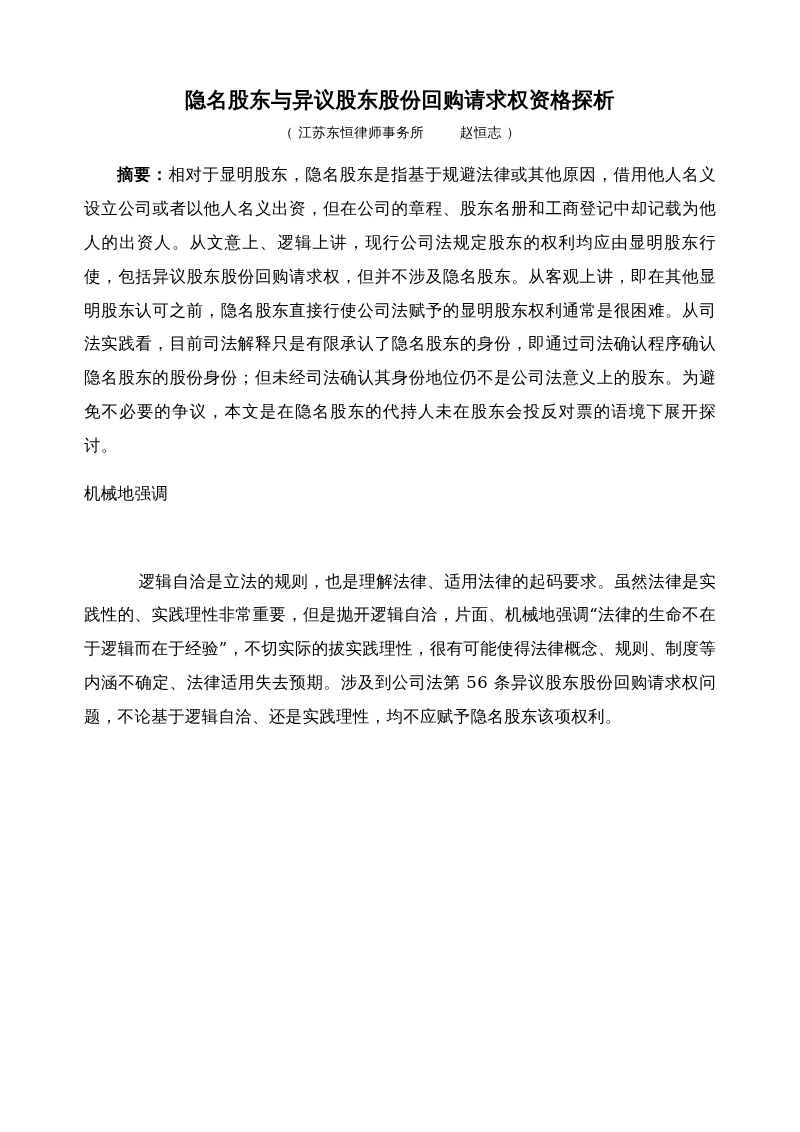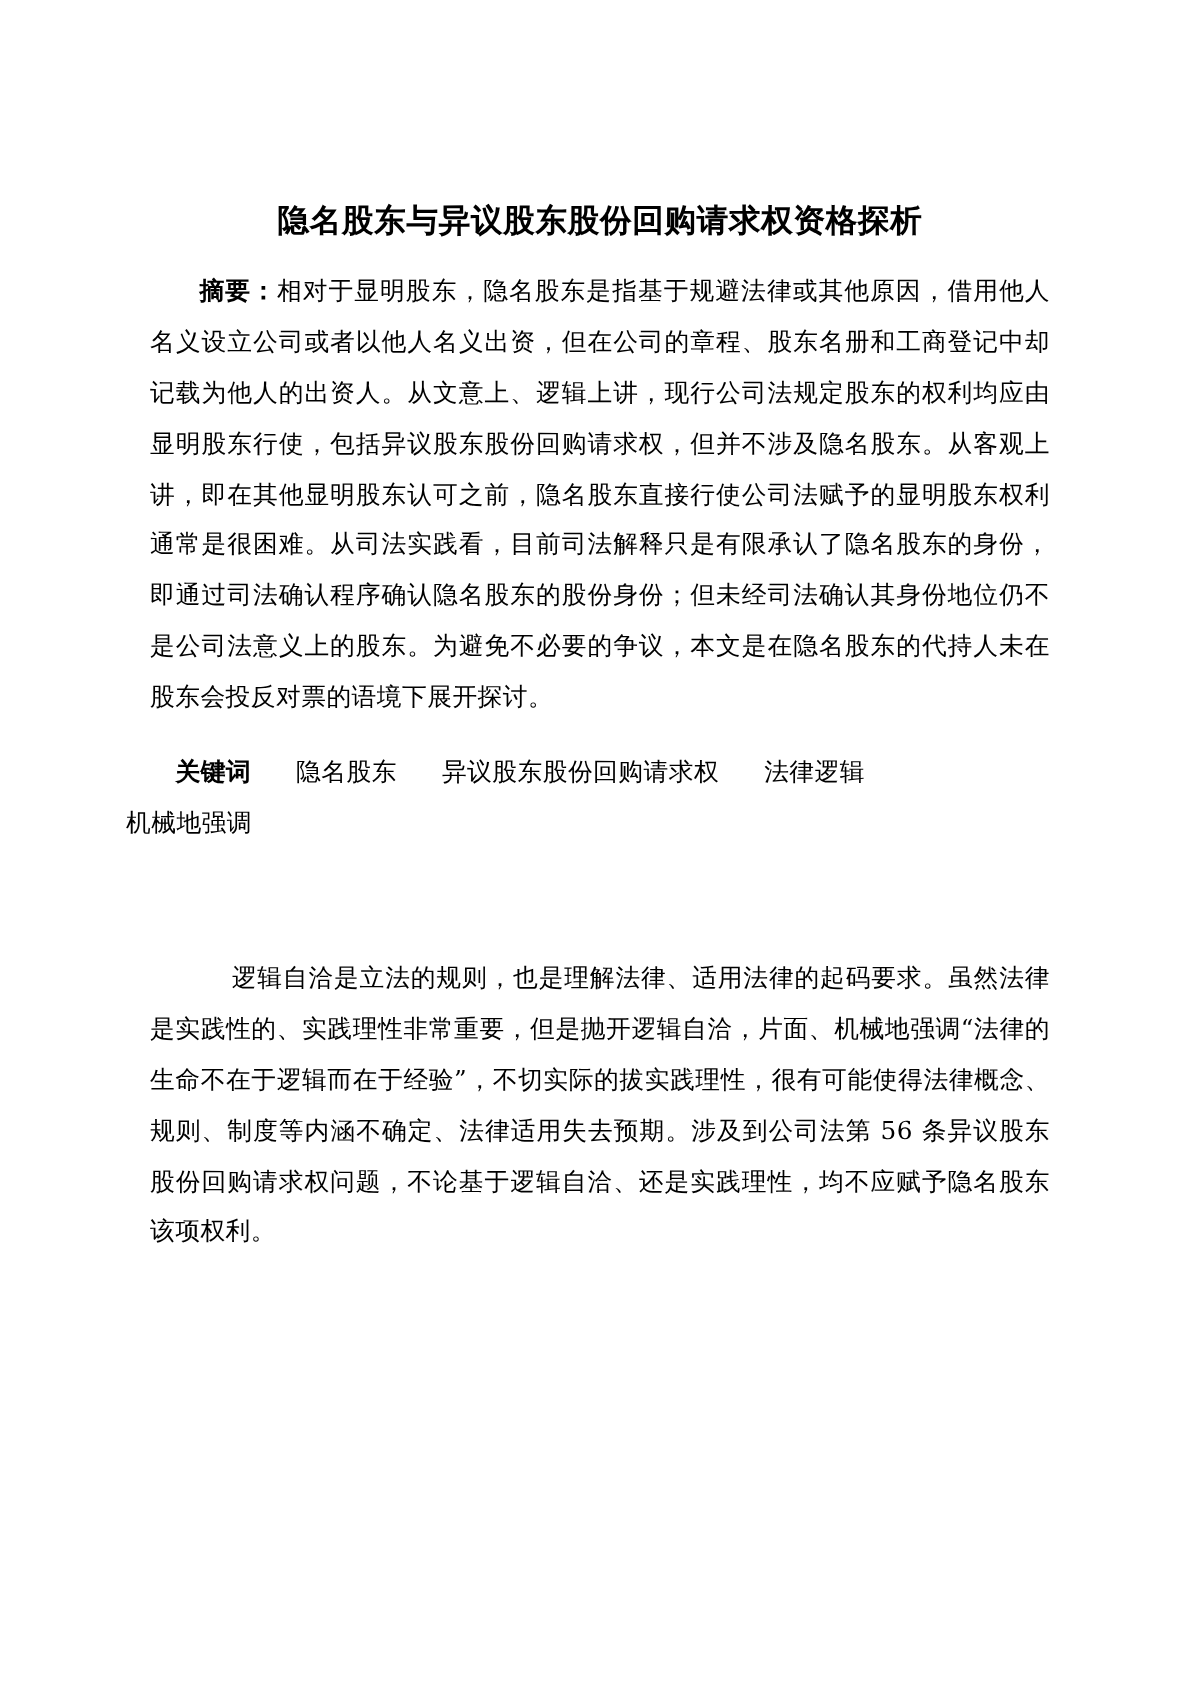"隐名股东与异议股东股份回购请求权资格探析" .page { padding: 116px 84px 40px 84px -> 69px 84px 40px 84px }
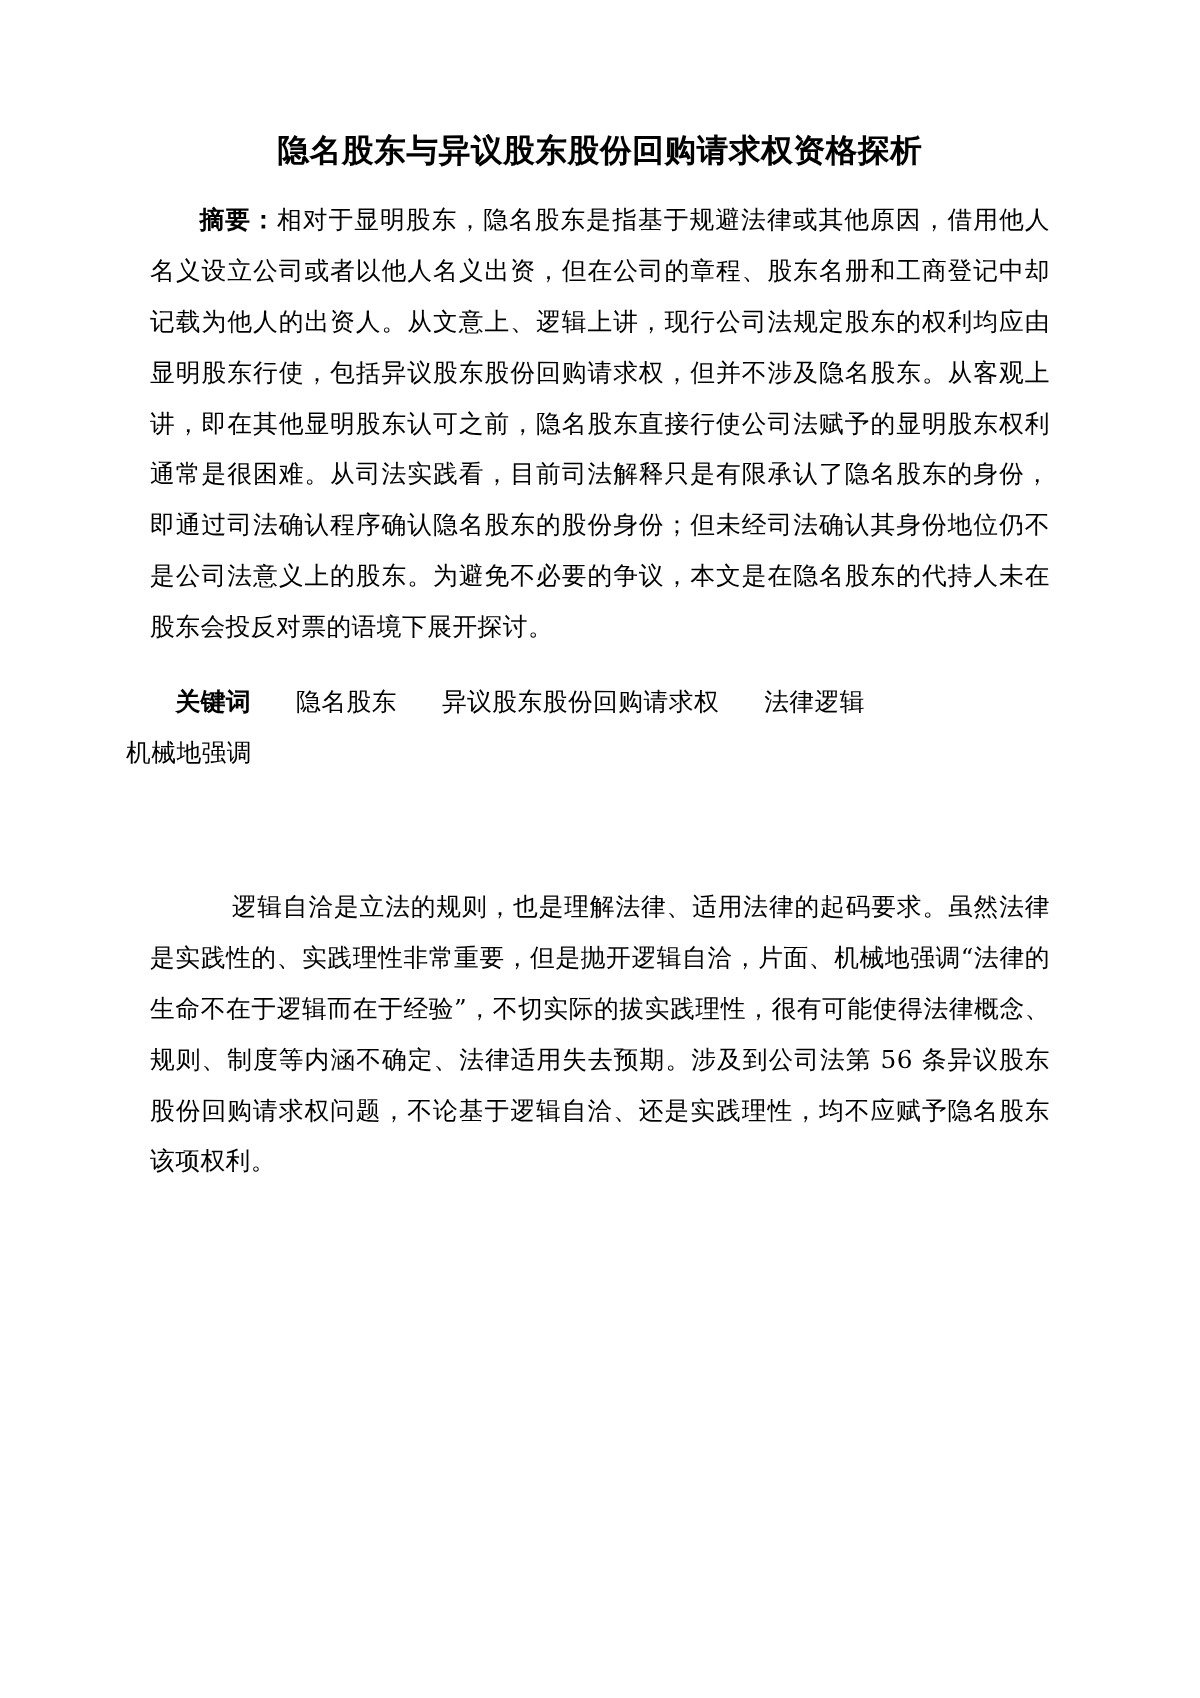"（ 江苏东恒律师事务所 赵恒志 ）" div.doc-subtitle { html: none -> <div> <span>（</span> <span>江苏东恒律师事务所</span> <span></span> <span>赵恒志</span> <span>）</span> </div> }
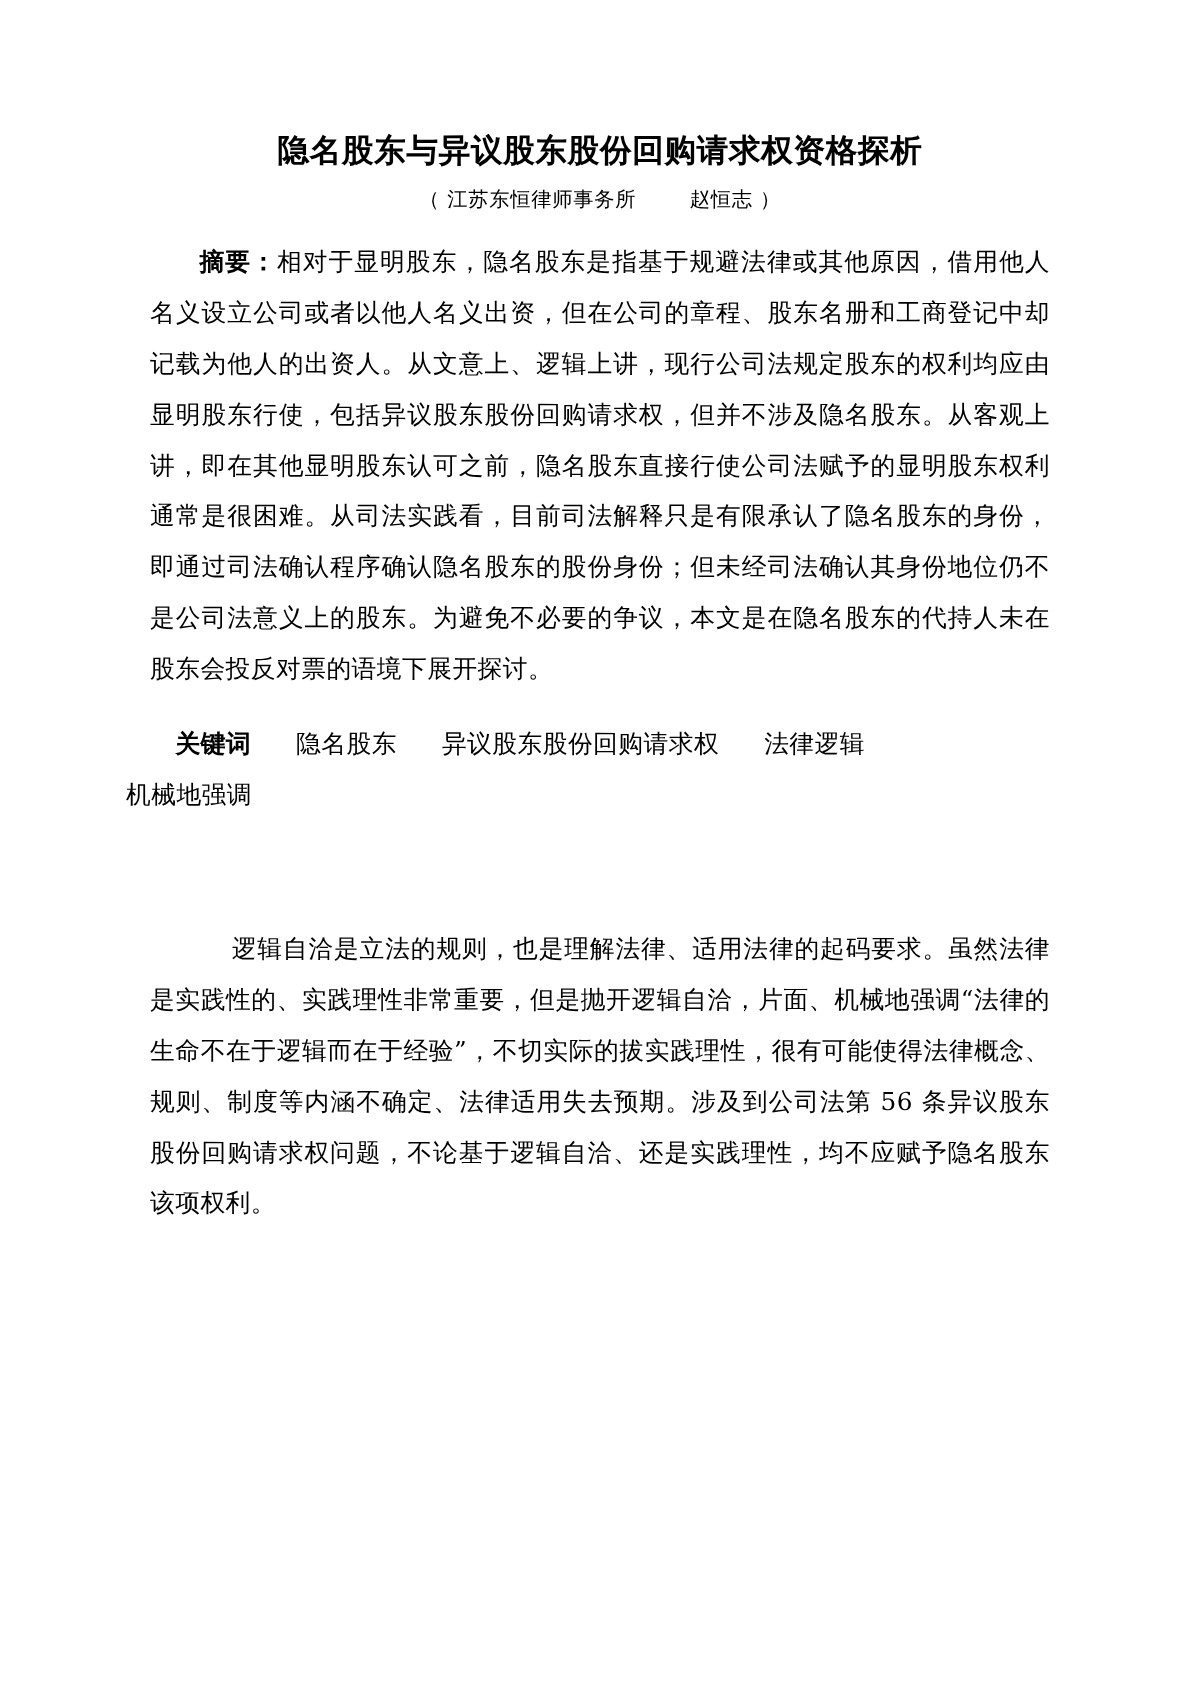"摘要：相对于显明股东，隐名股东是指基于规避法律或其他原因，借用他人名义设立公司或" p.para { margin: 16px -> 0 }
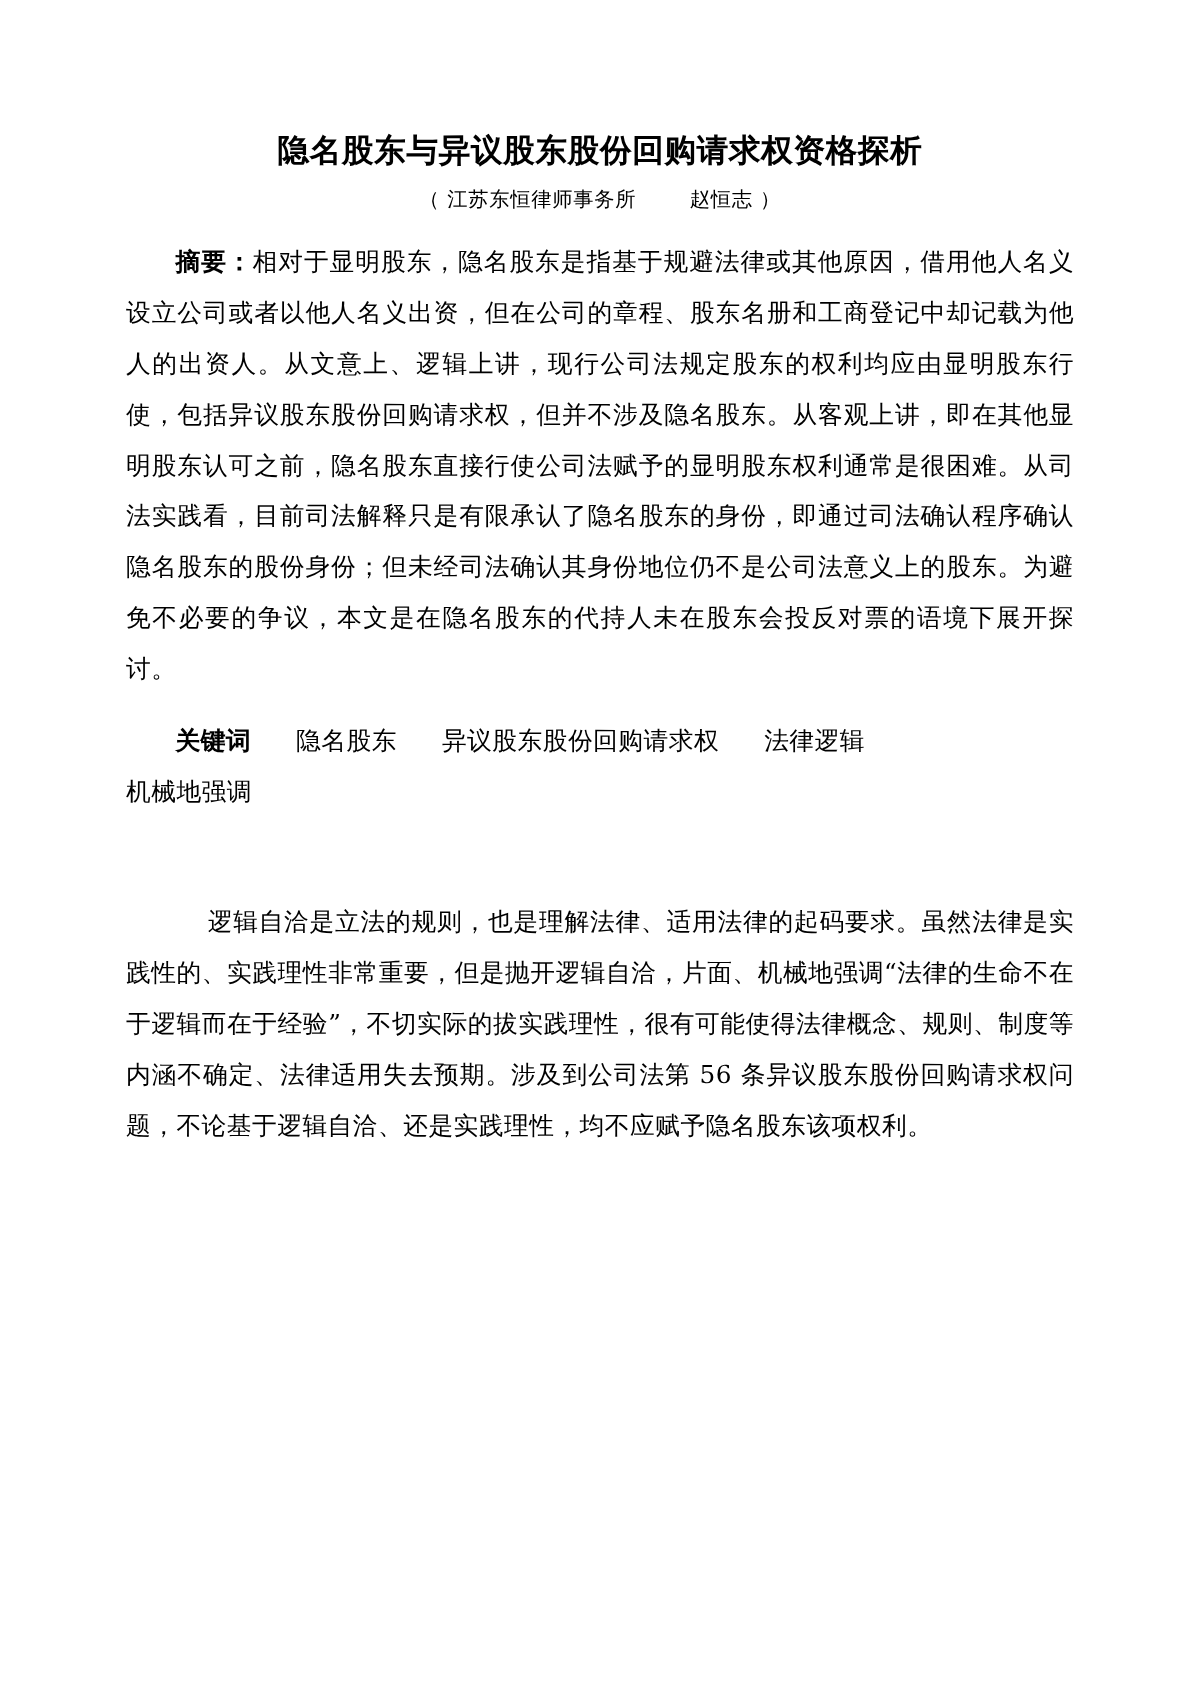"关键词 隐名股东 异议股东股份回购请求权 法律逻辑" p.kw-line { html: <p><span>关键词</span><span></span><span>隐名股东</span><span></span><span>异议股东股份回购请求权</span><span></span><span>法律逻辑</span></p> -> none }
